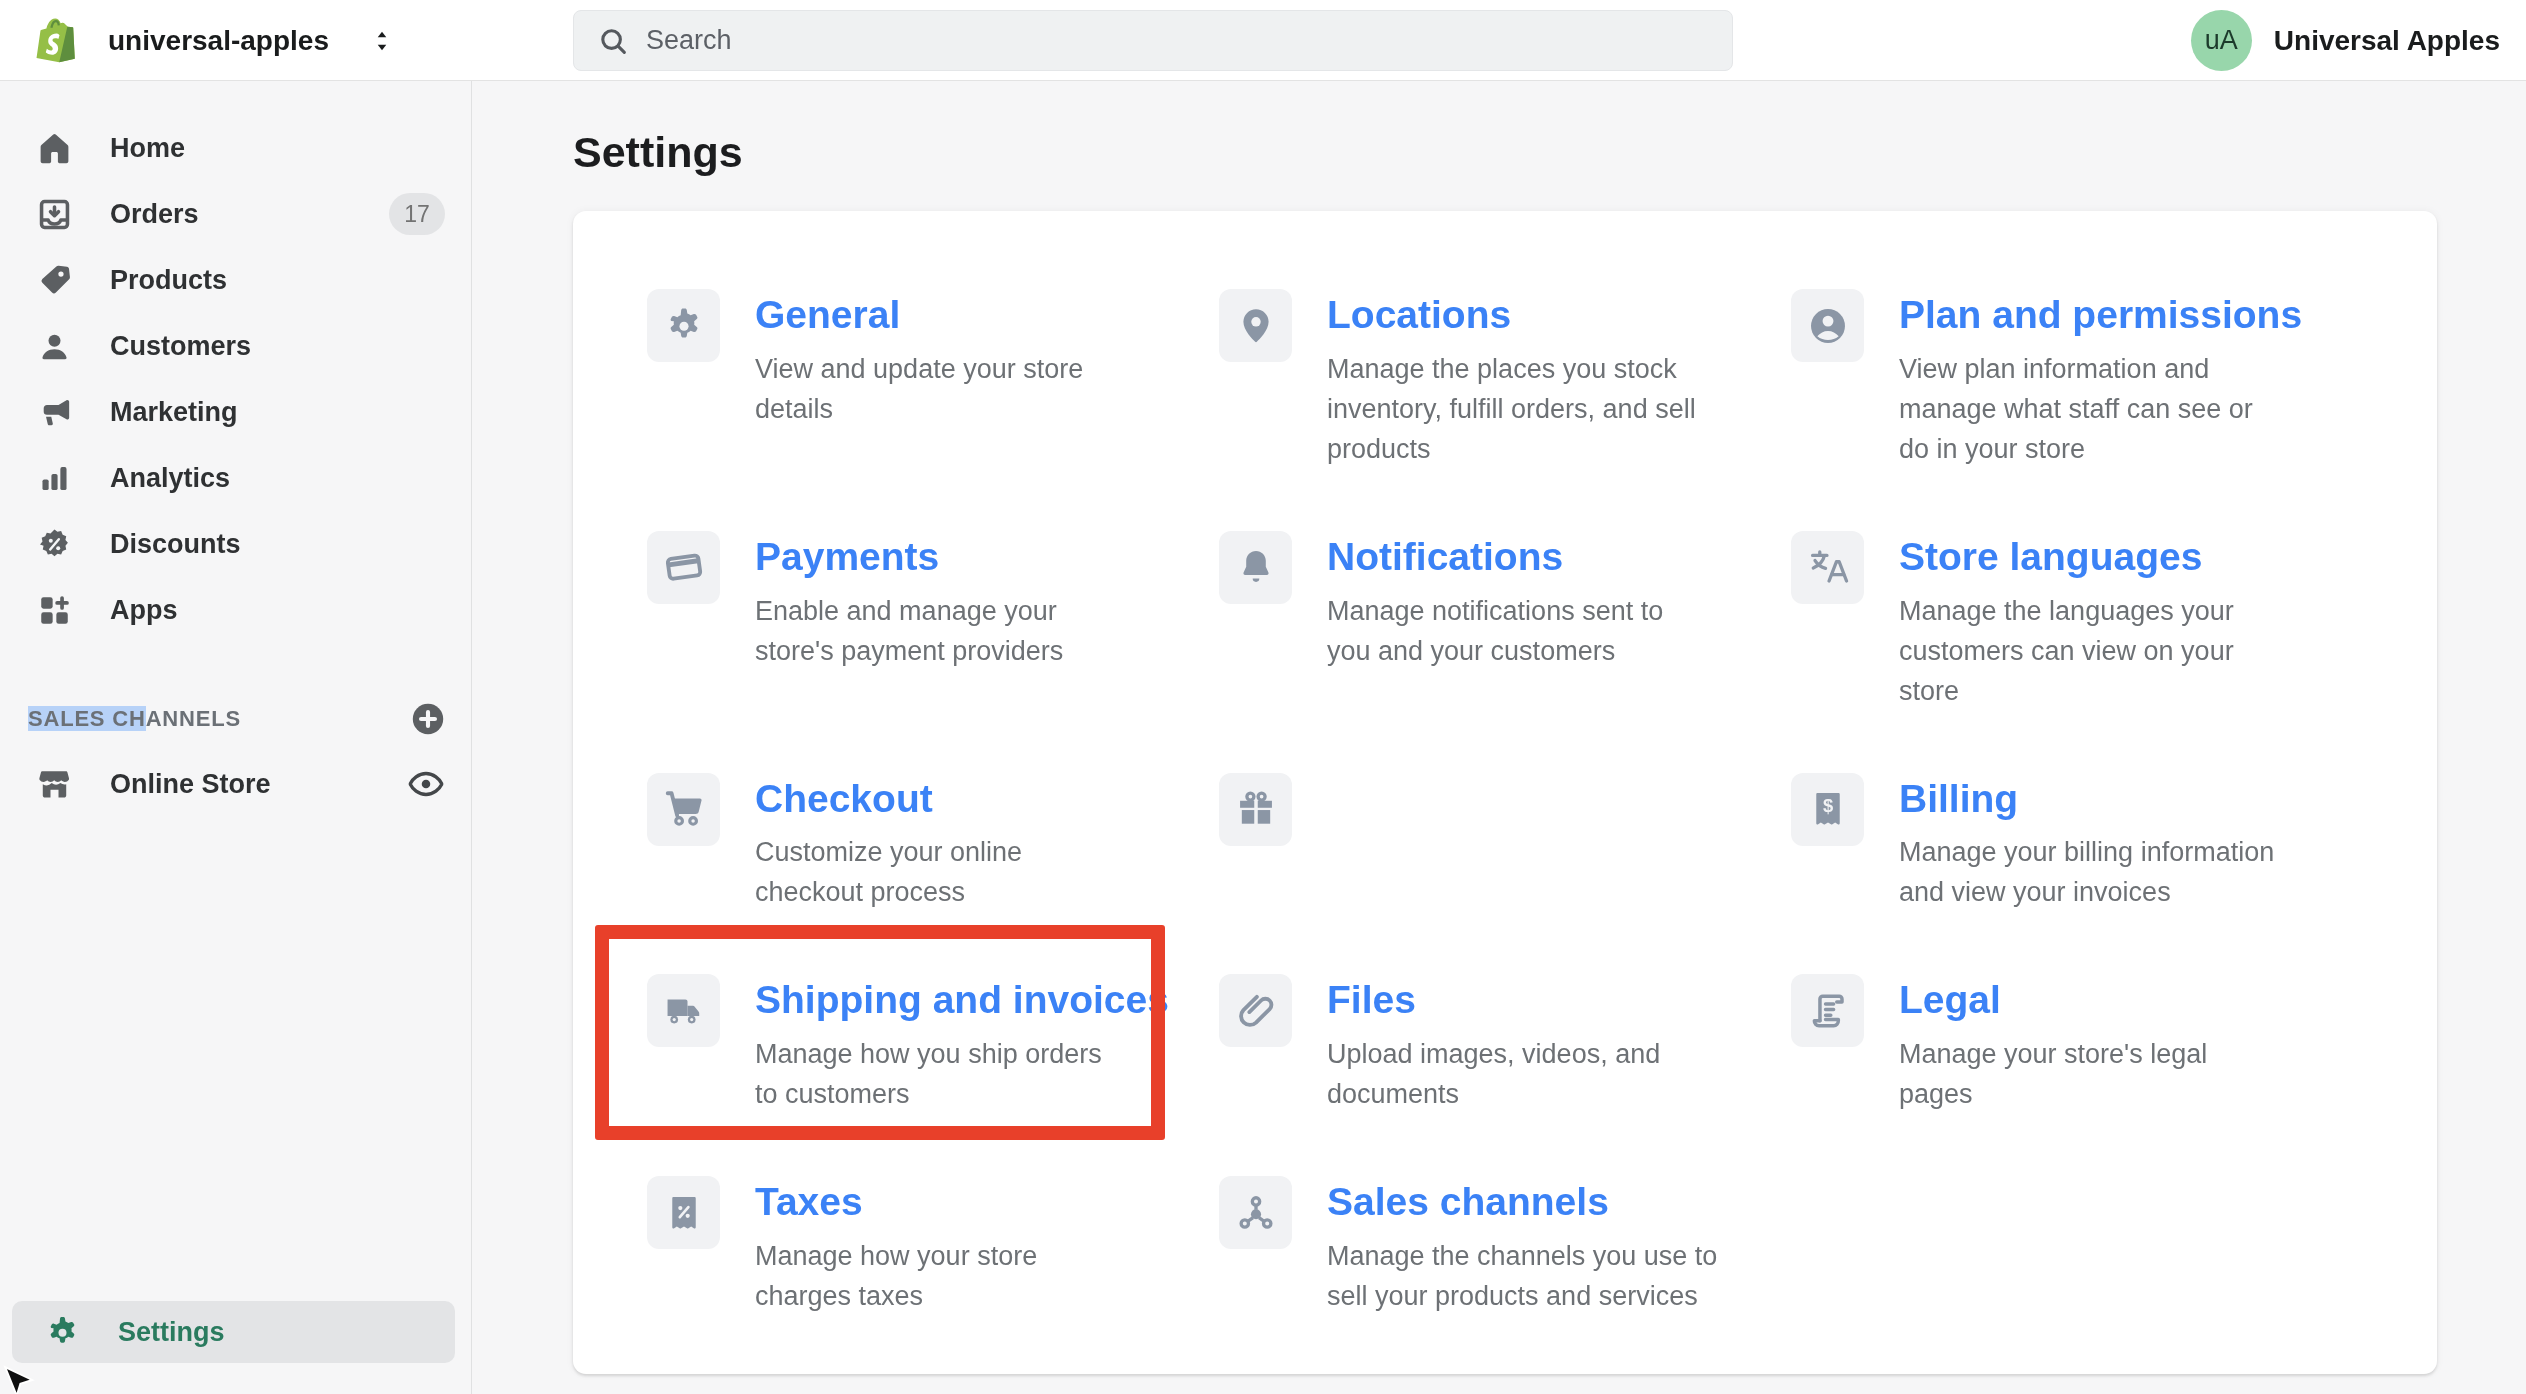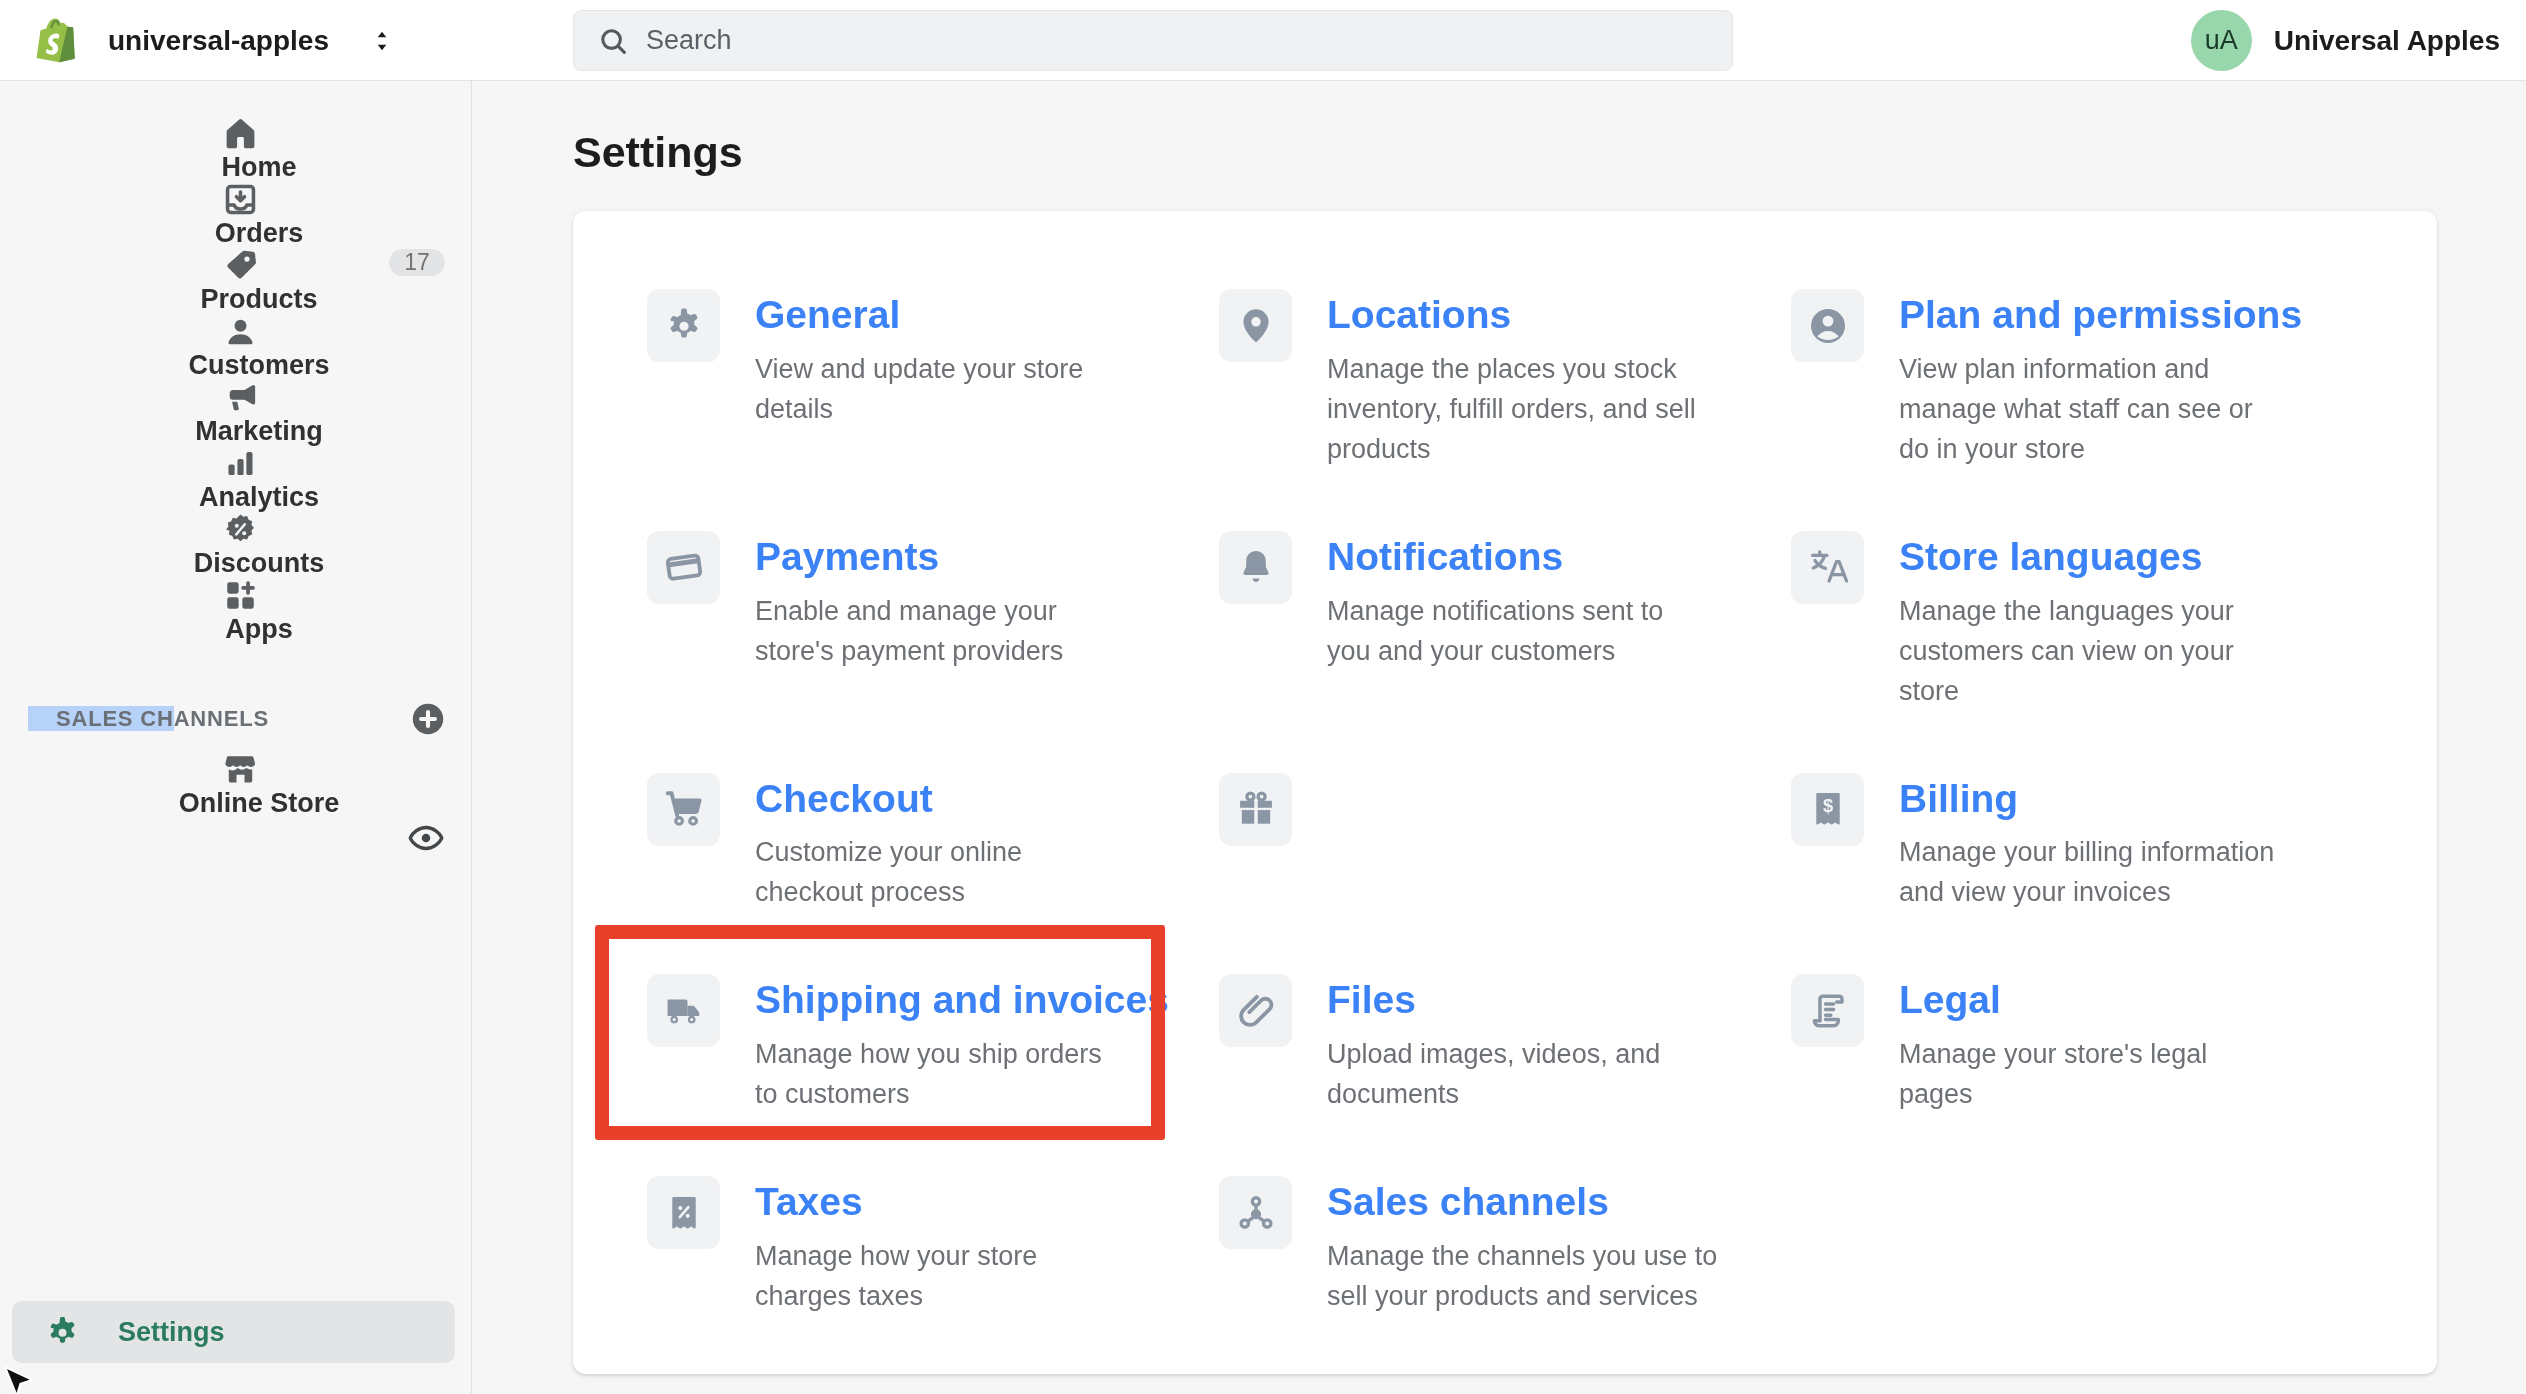"Home" .side-item { flex-direction: column -> none }
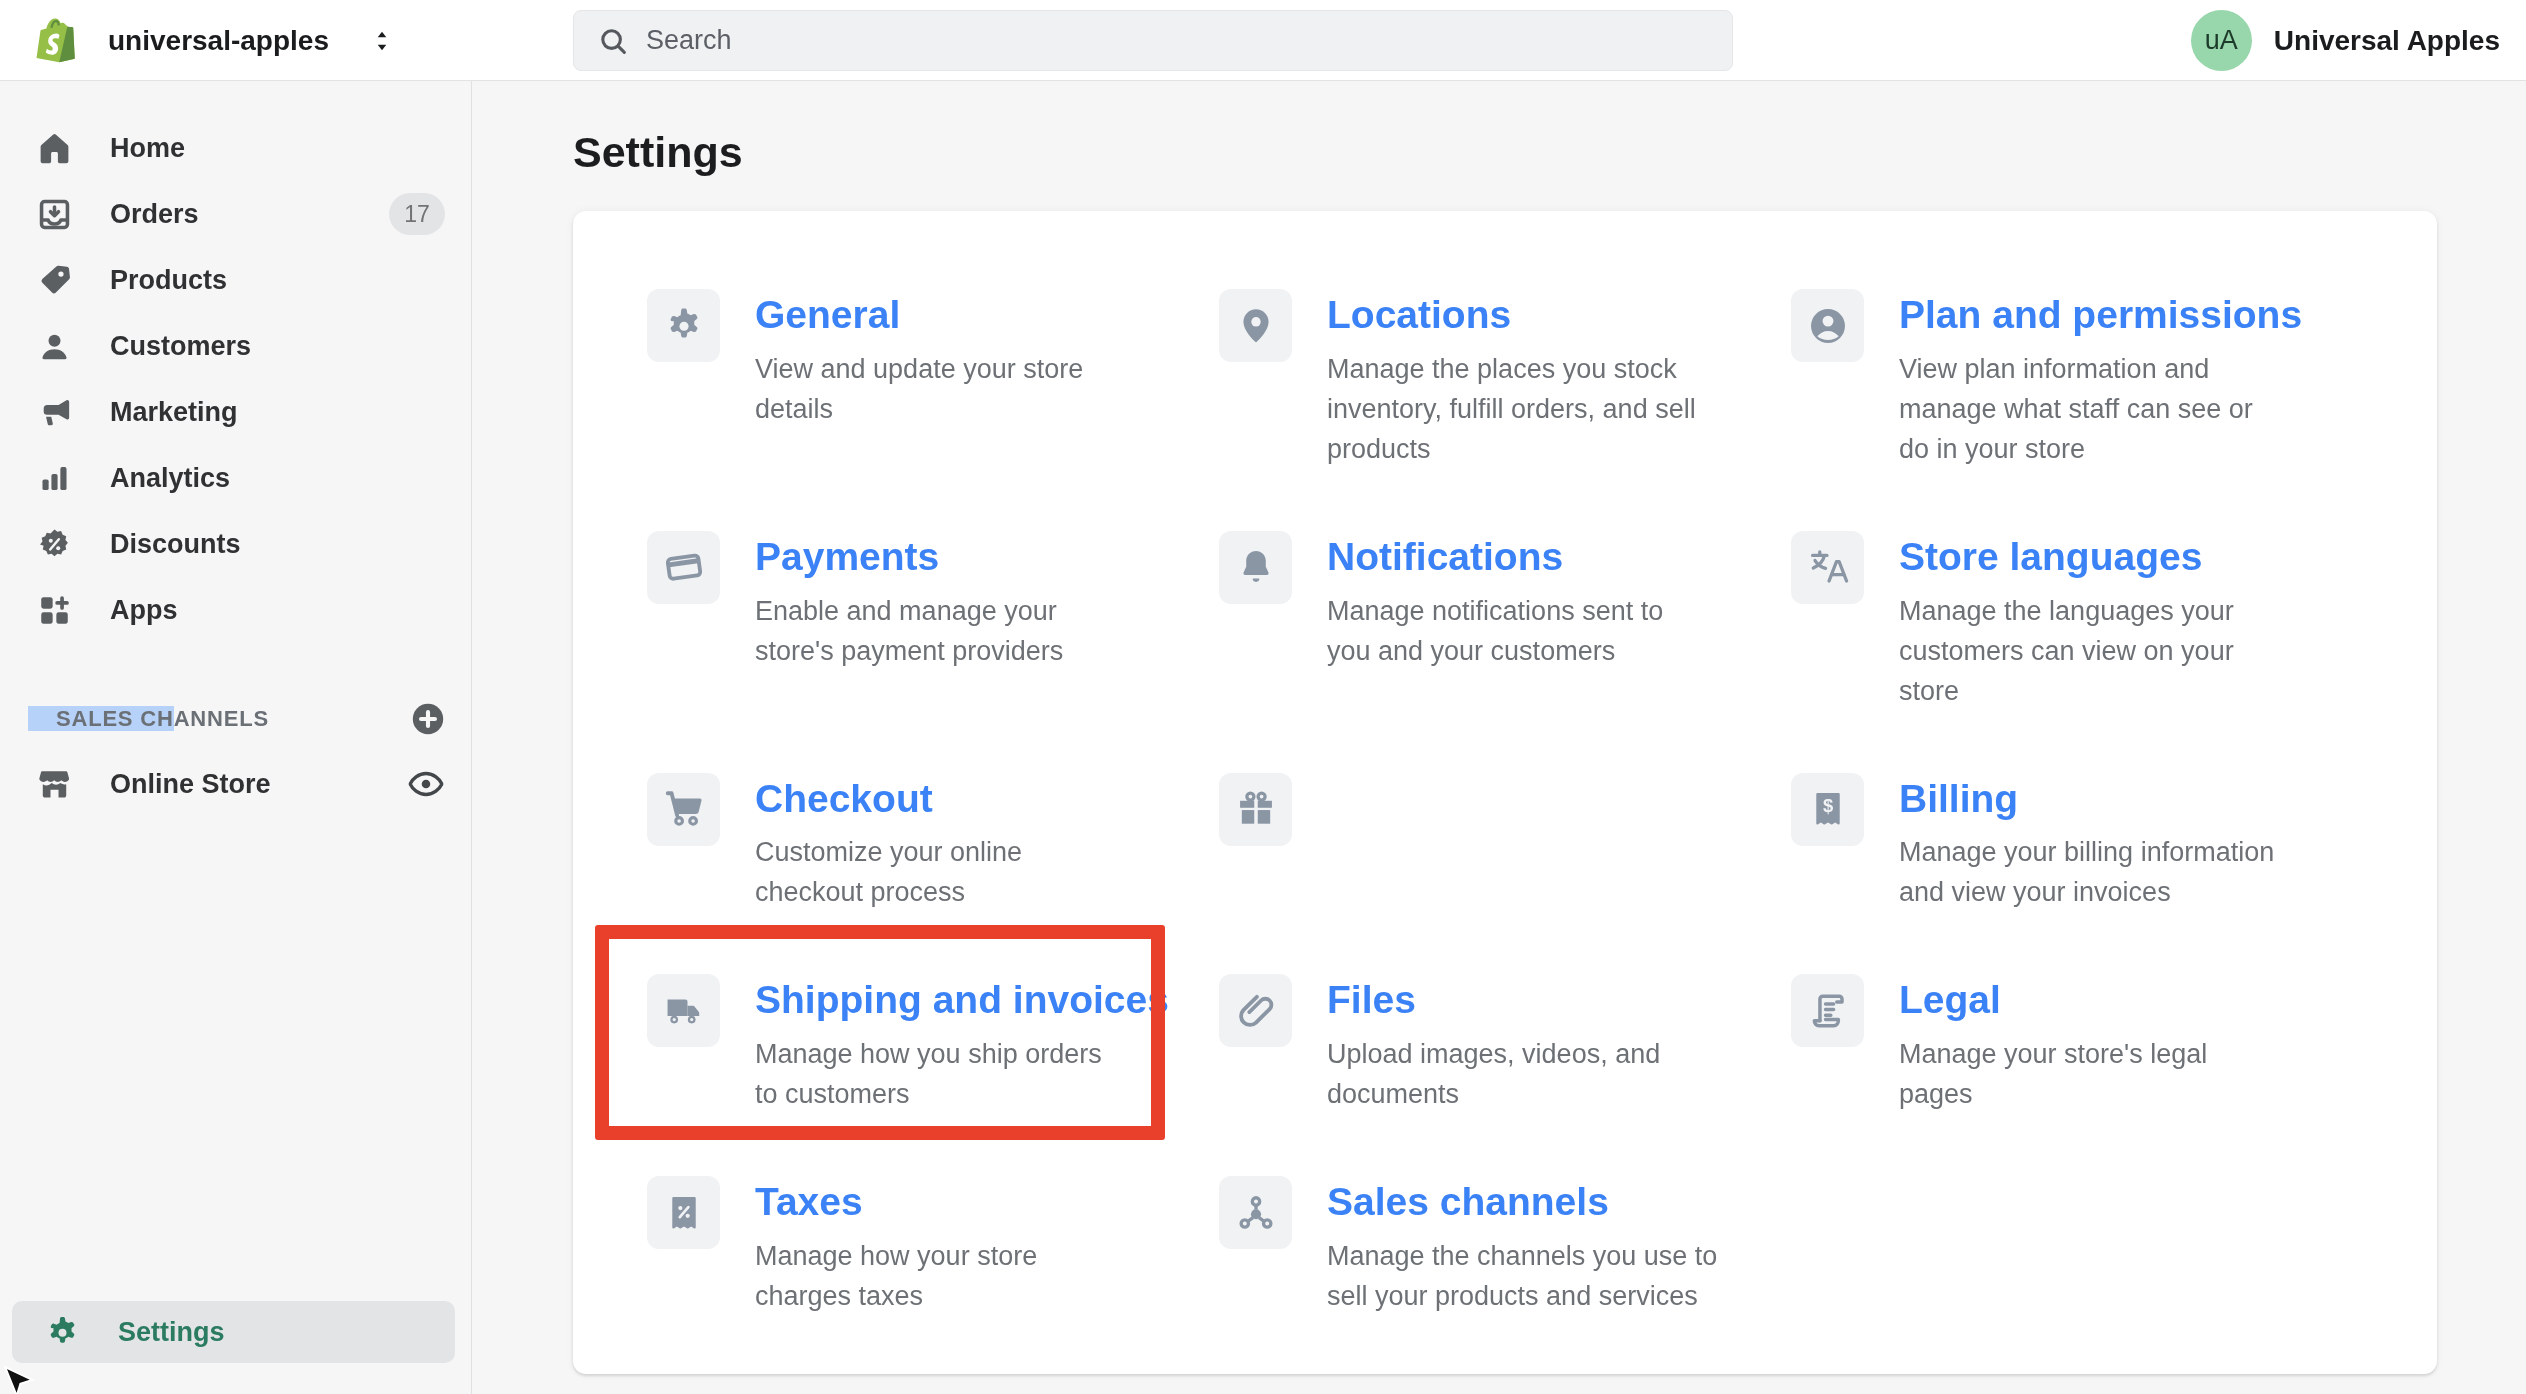"SALES CH" .channels-title mark { padding-left: 28px -> none }
